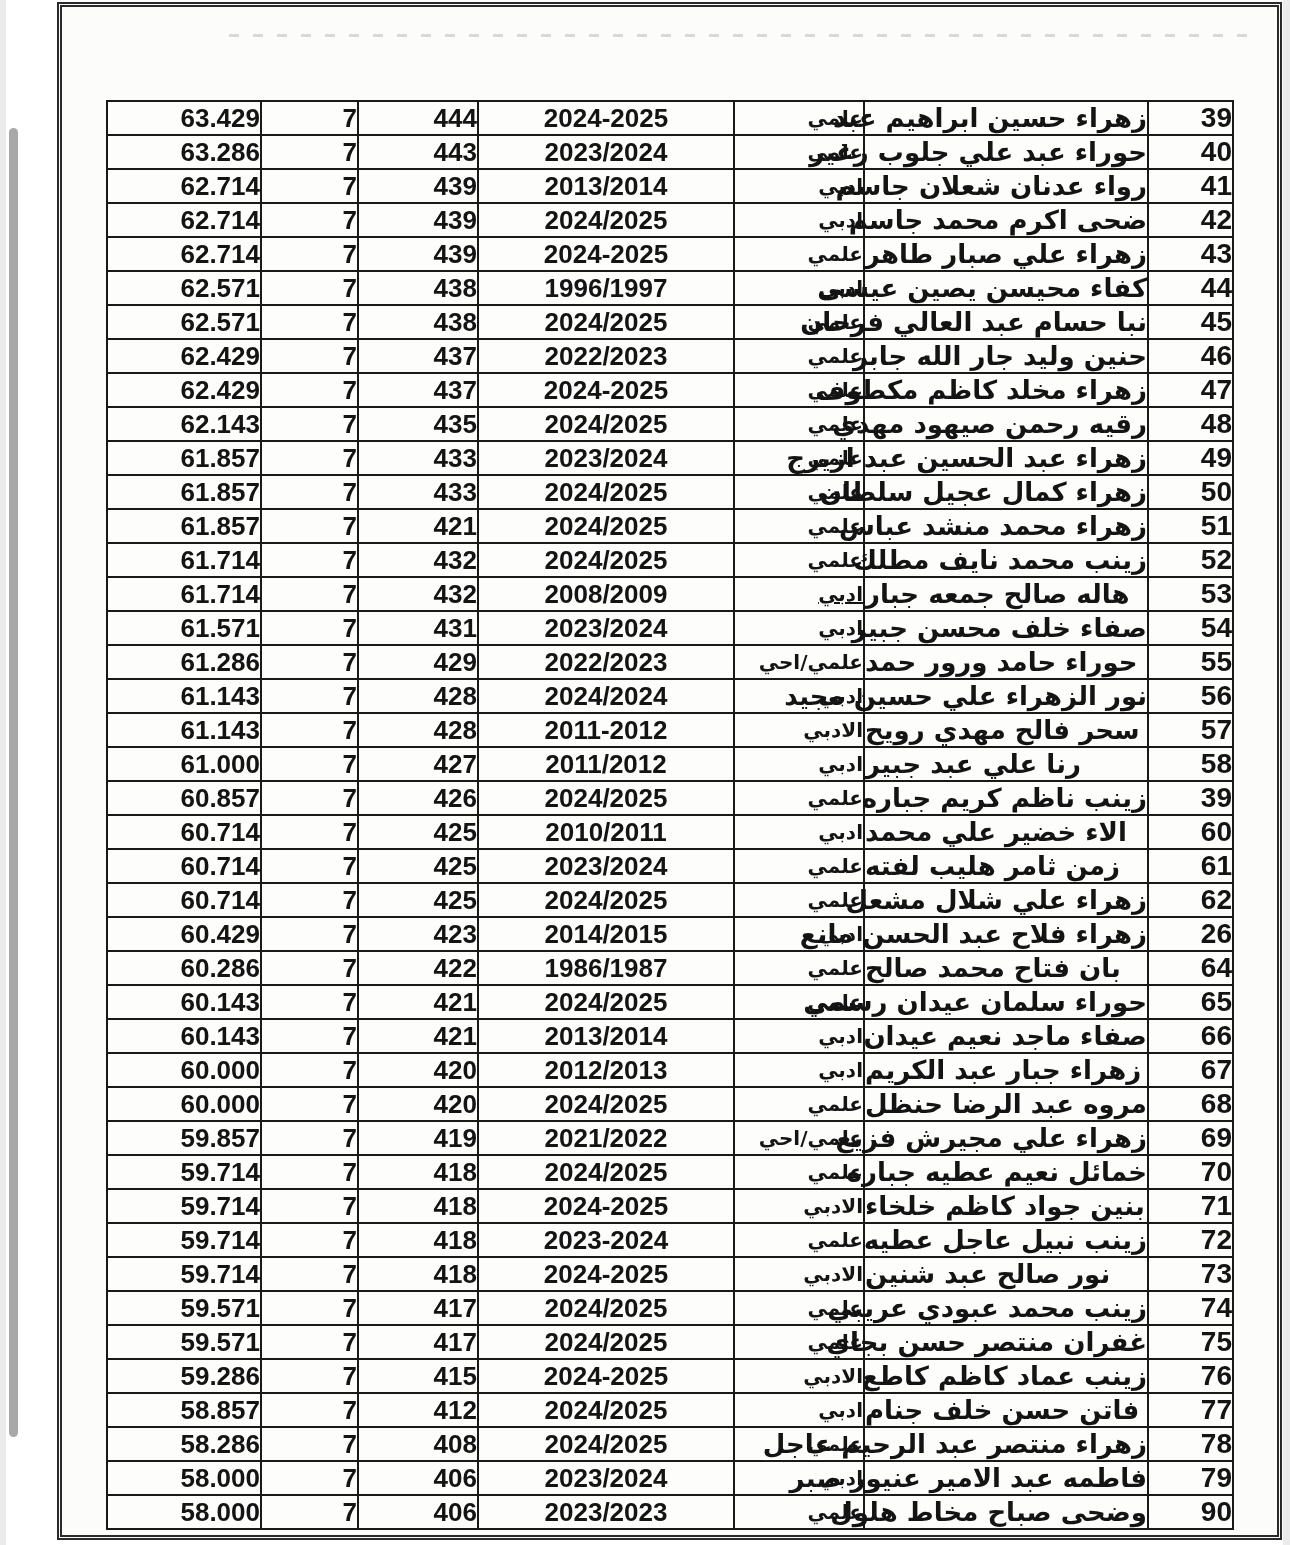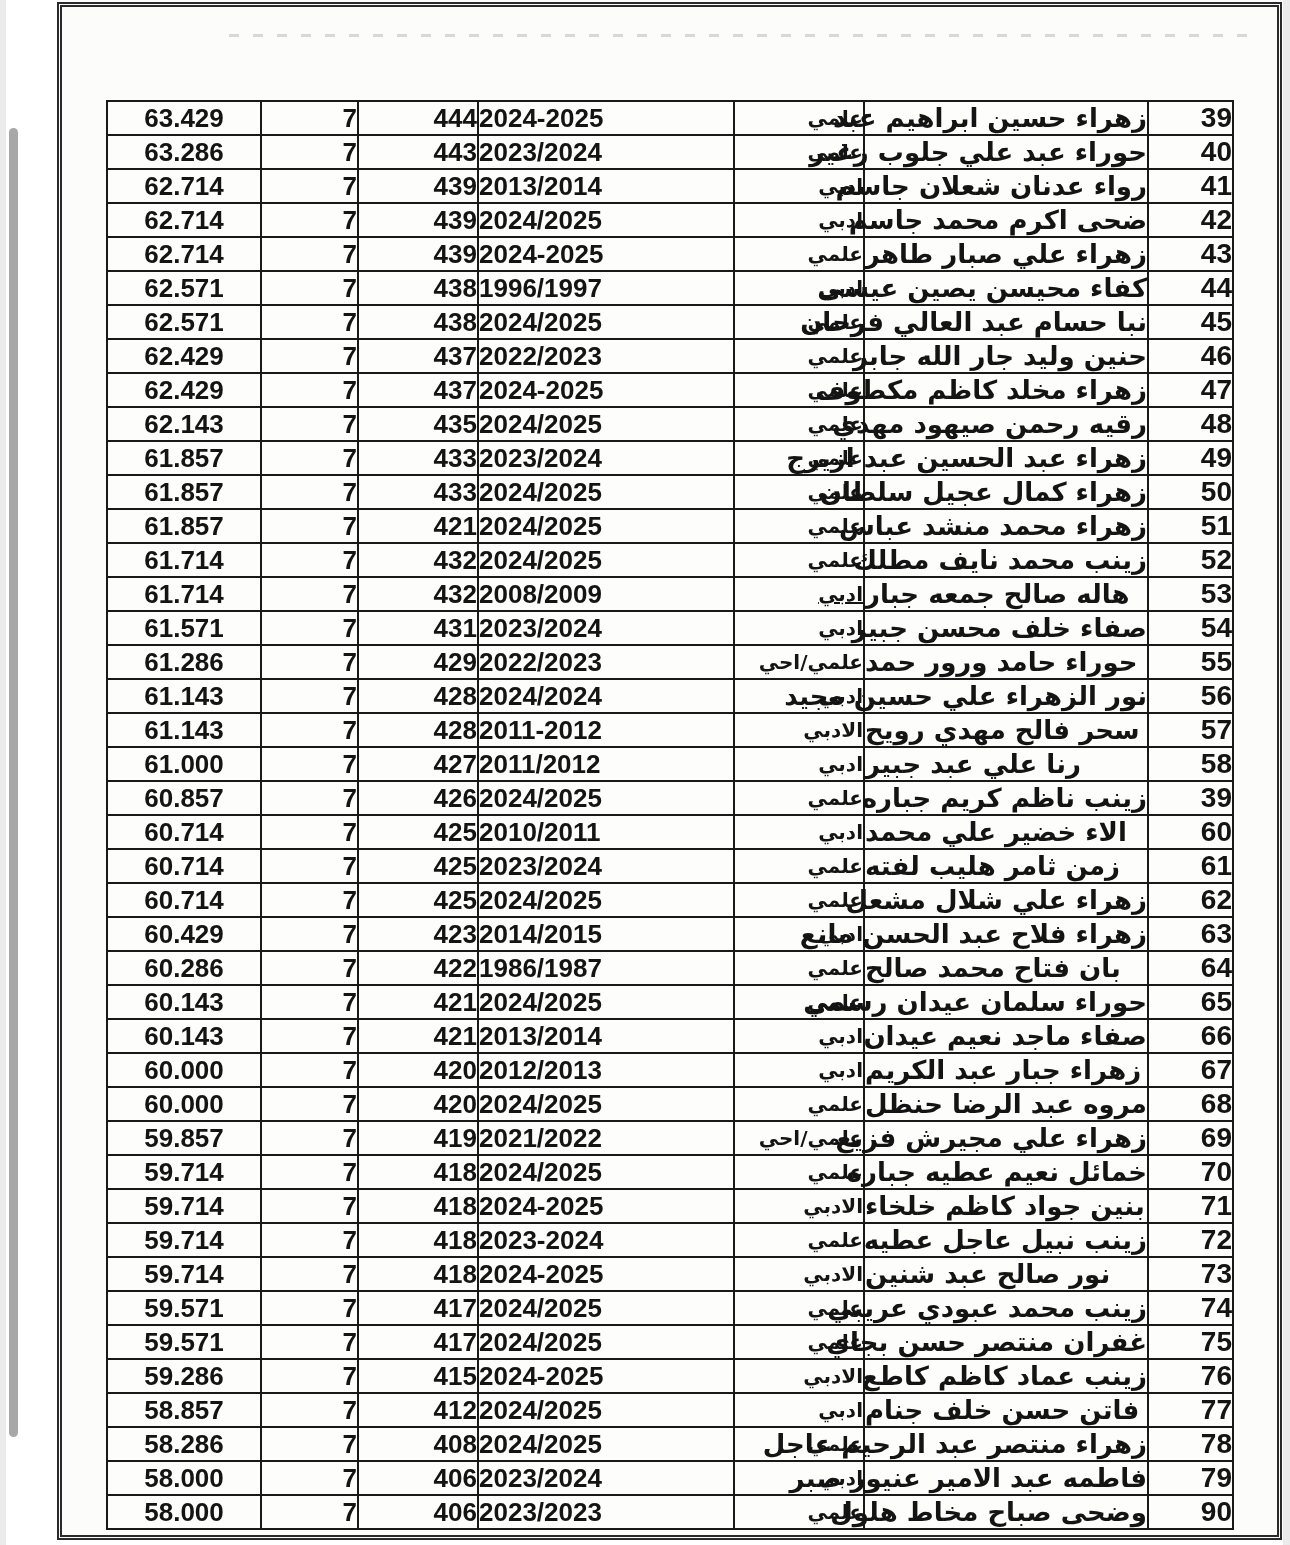"63.429" .c-avg { text-align: center -> right }
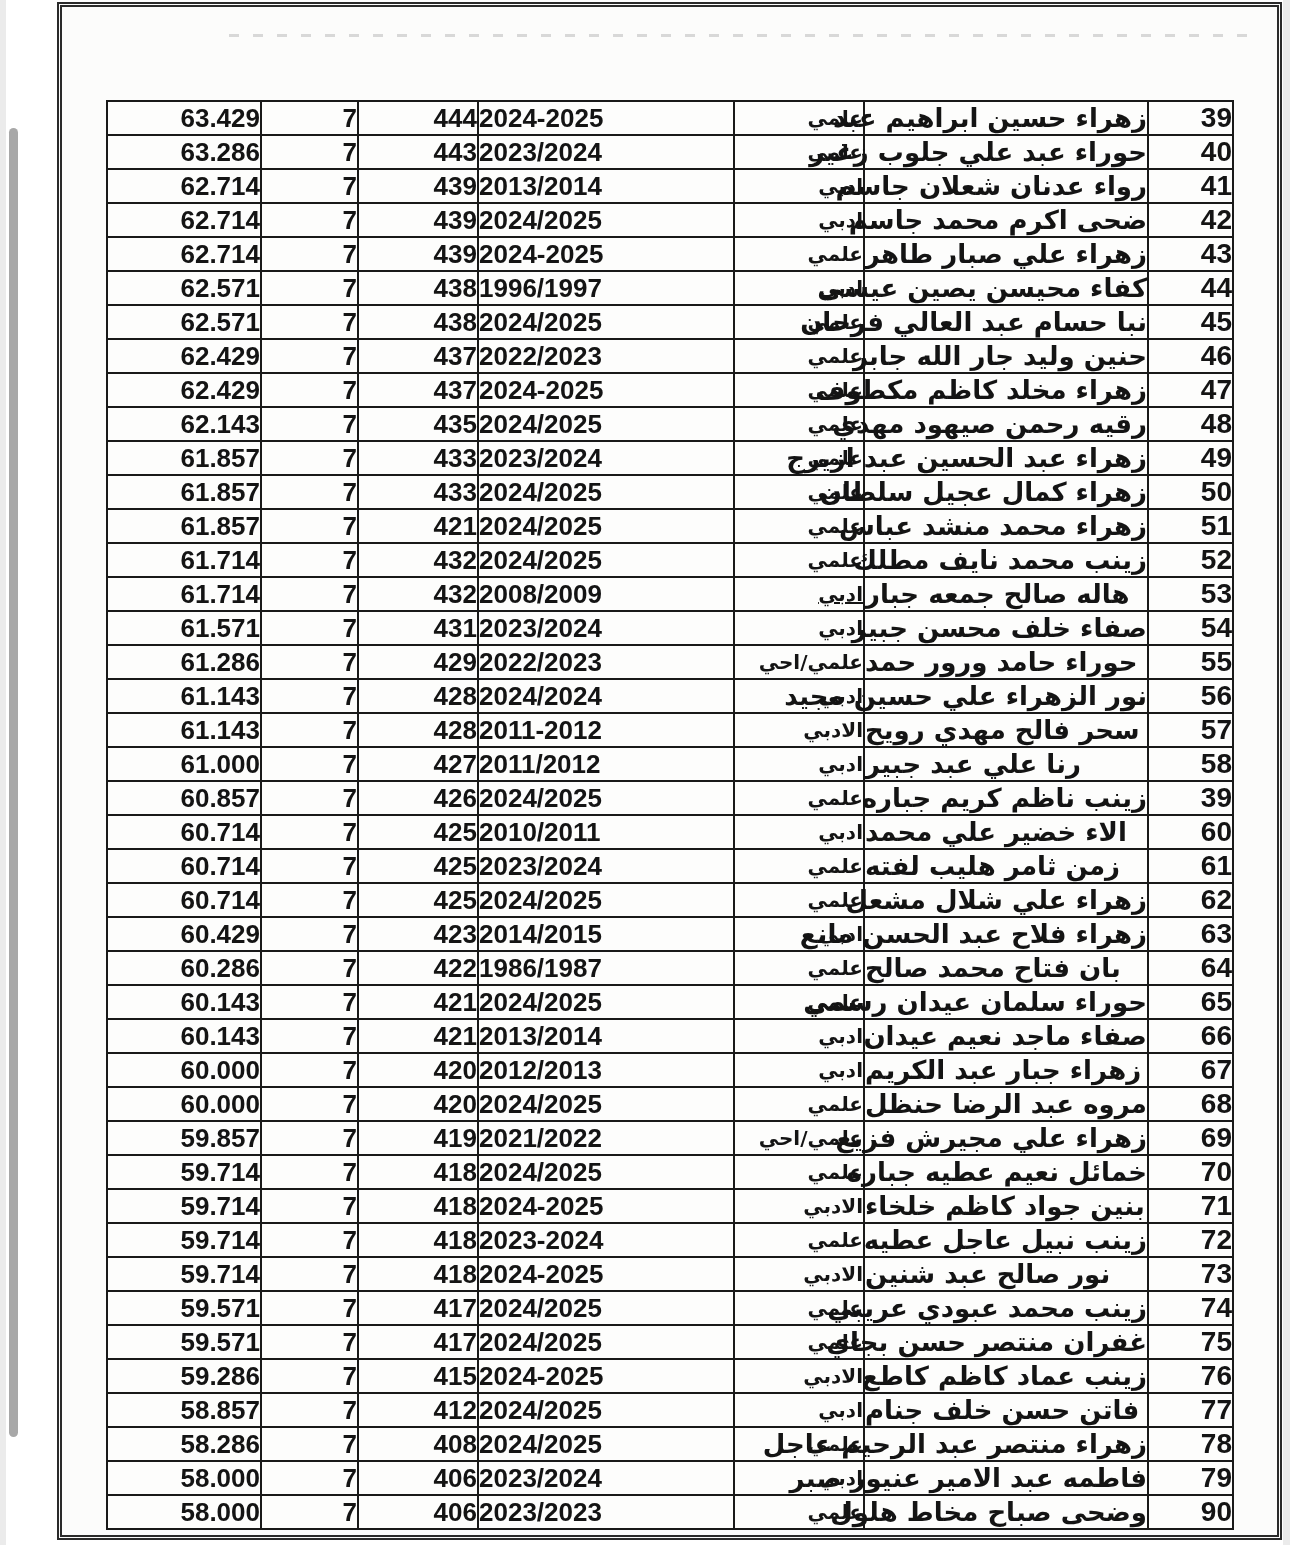"2024-2025" .c-year { text-align: left -> center }
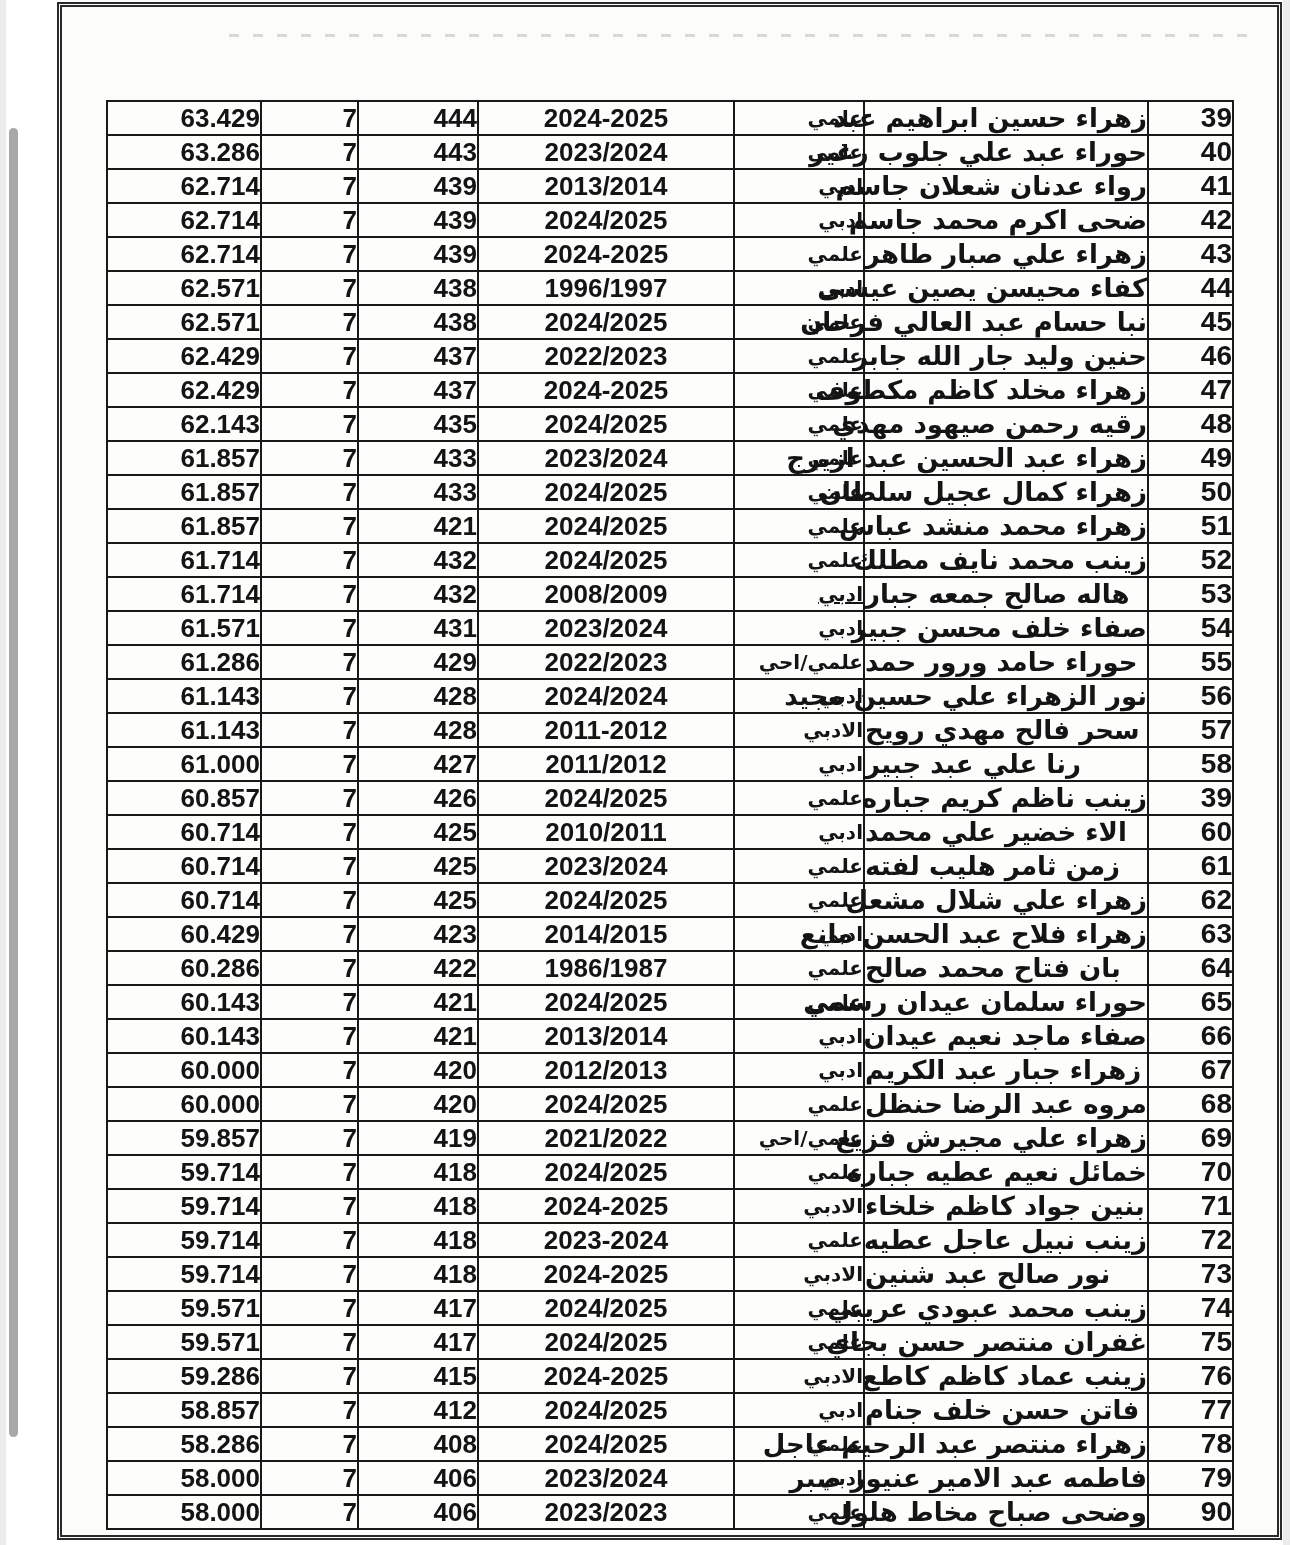"63" td.num { text: 63 -> 26 }
